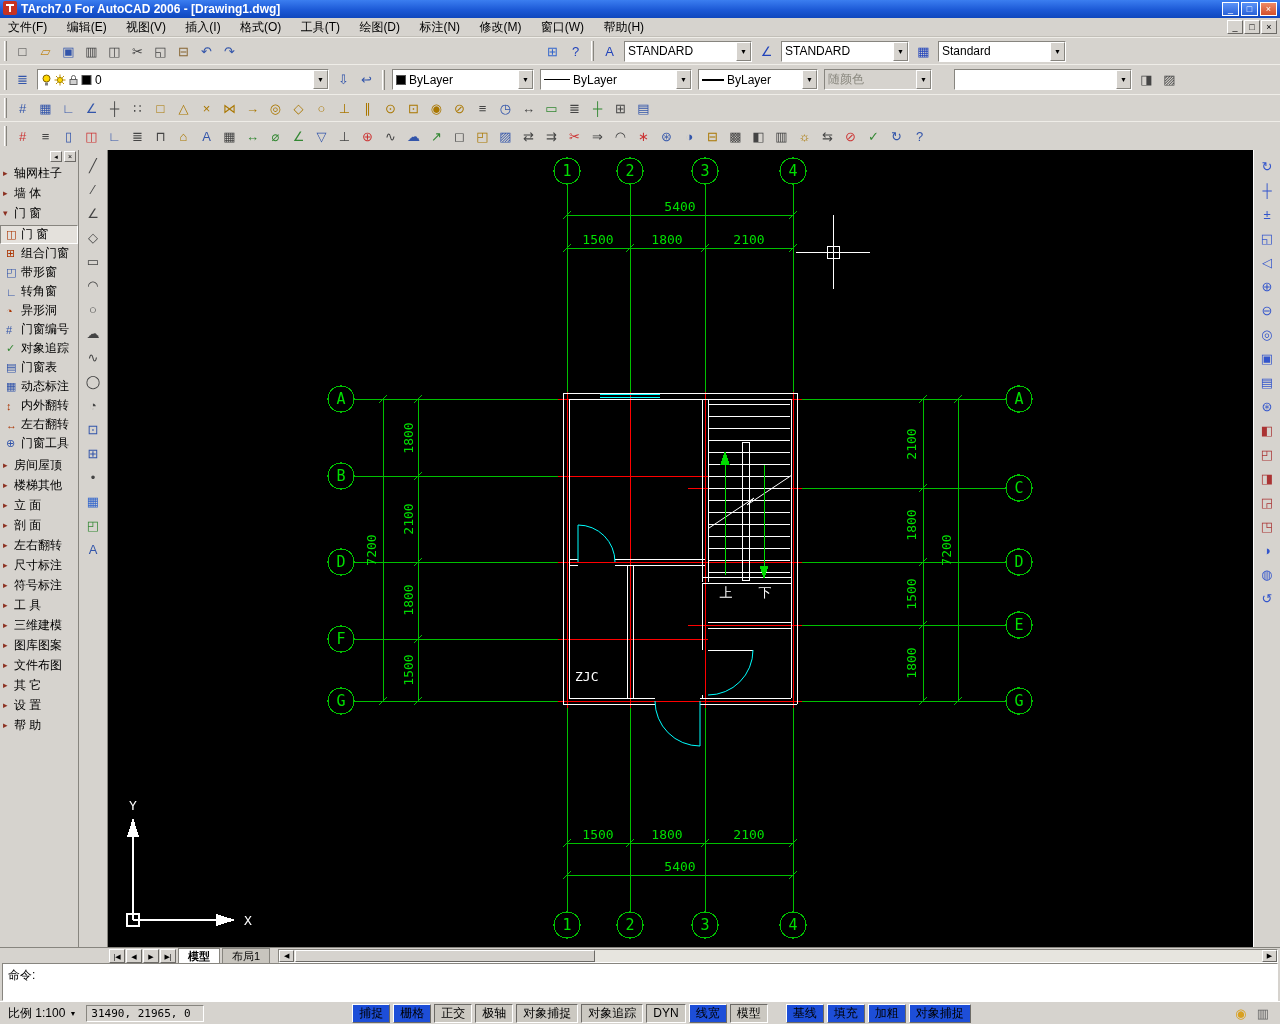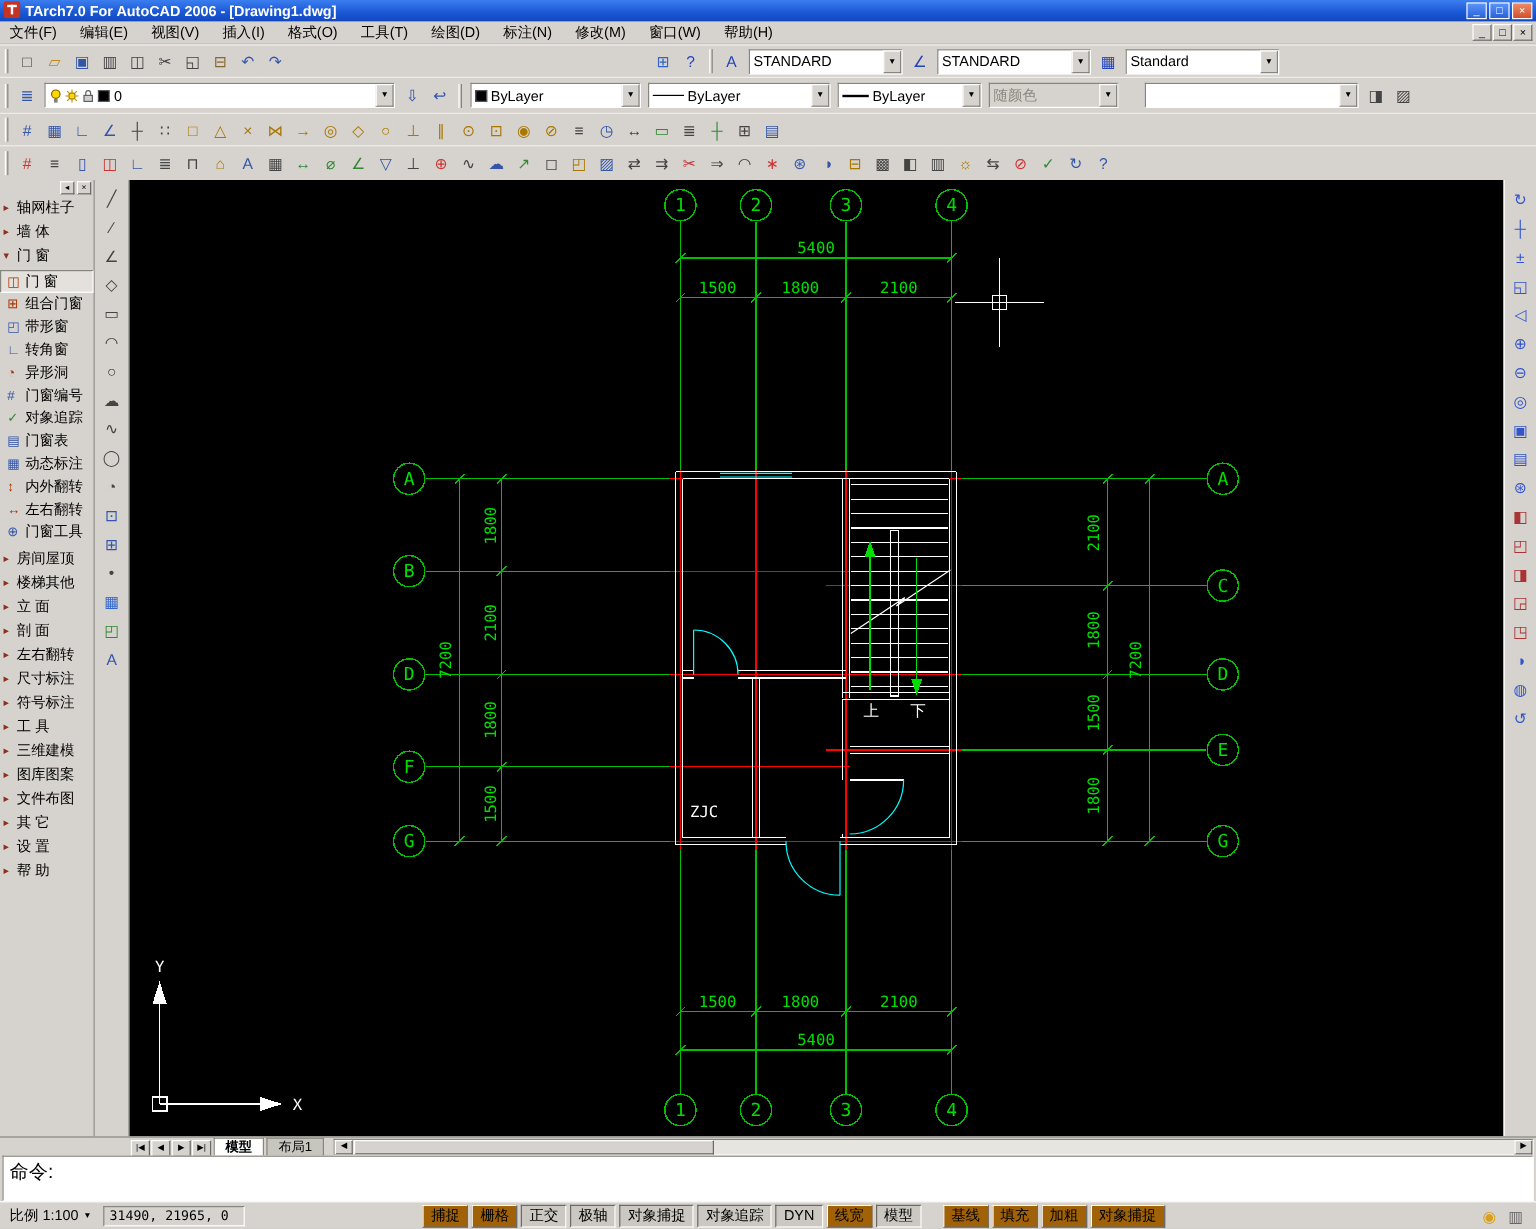"命令:" #cmdwindow { font-size: 16px -> 12px }
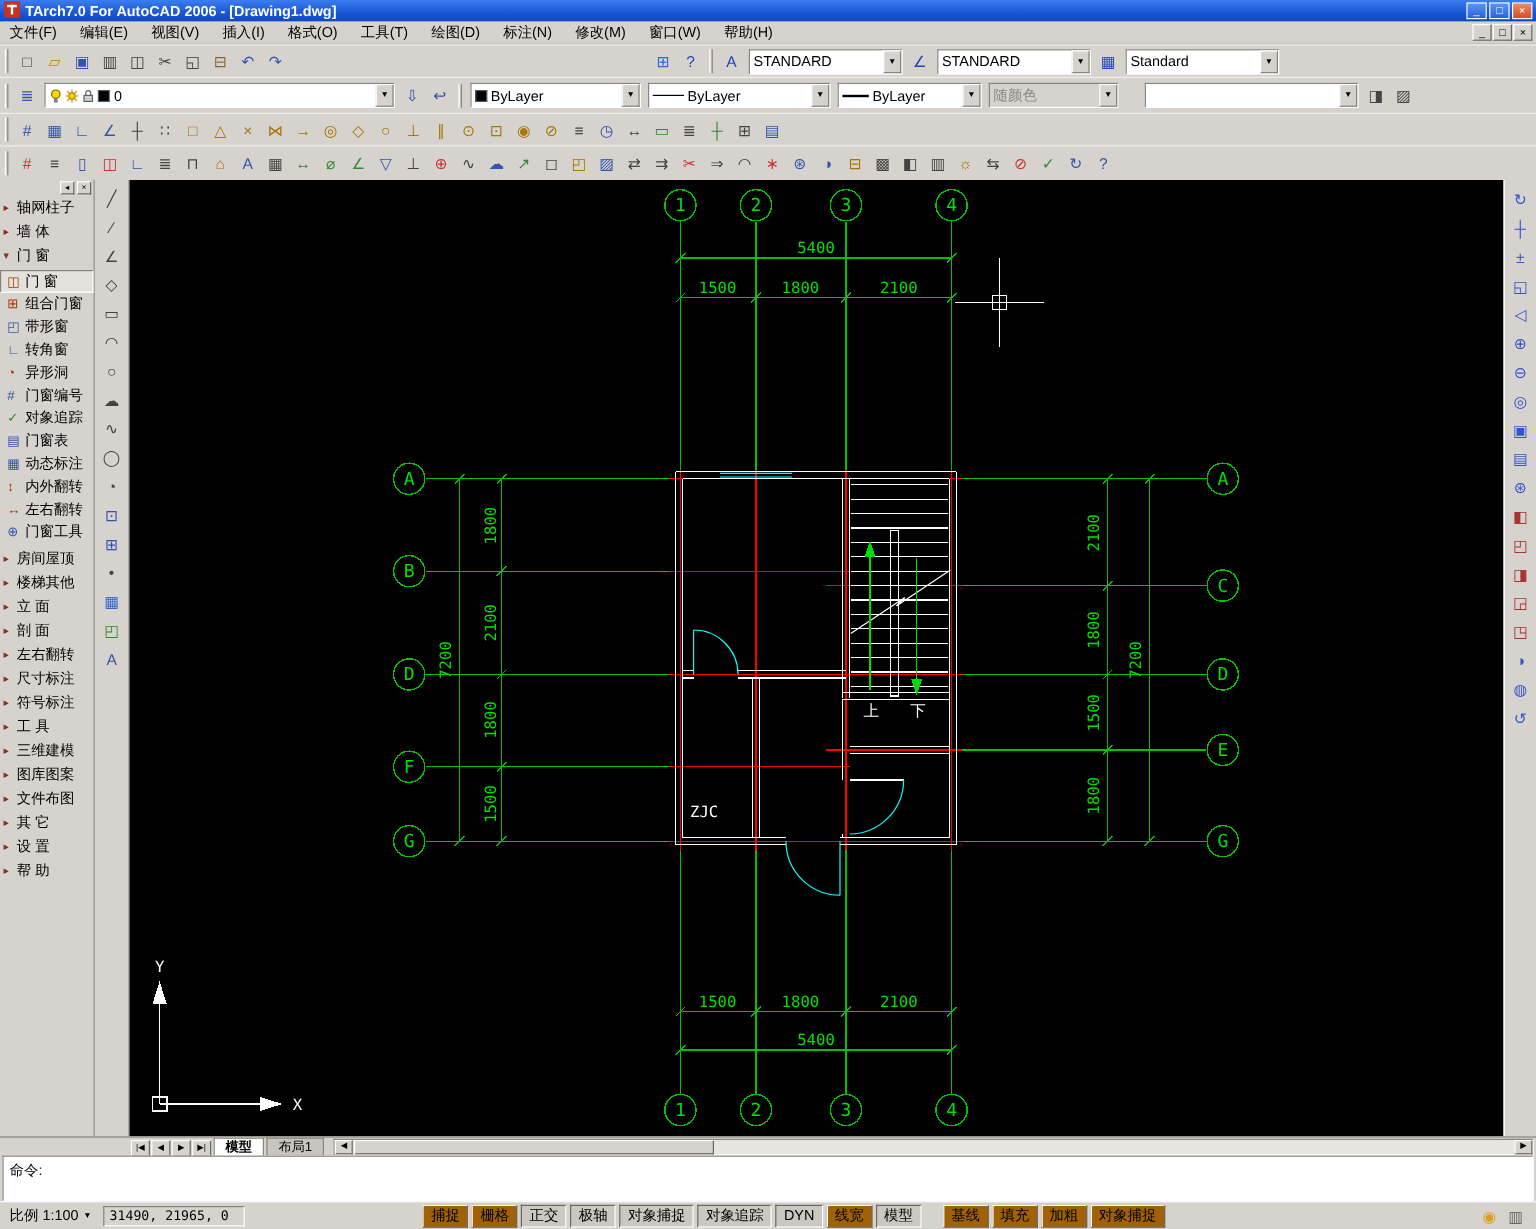"捕捉" .stbtn { background: #a16207 -> #1d4ed8 }
